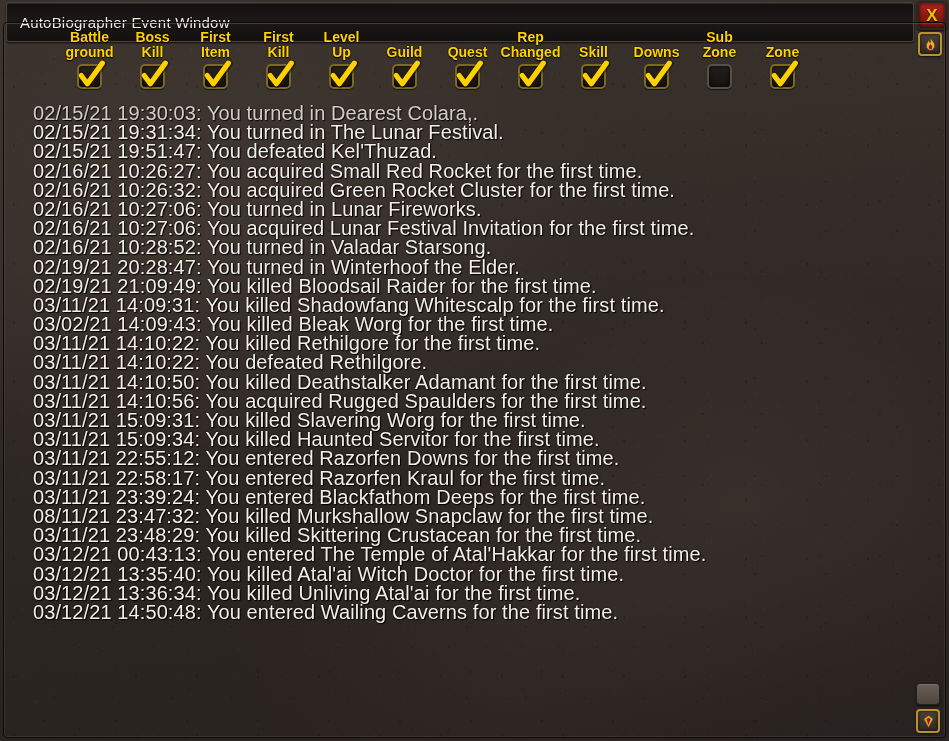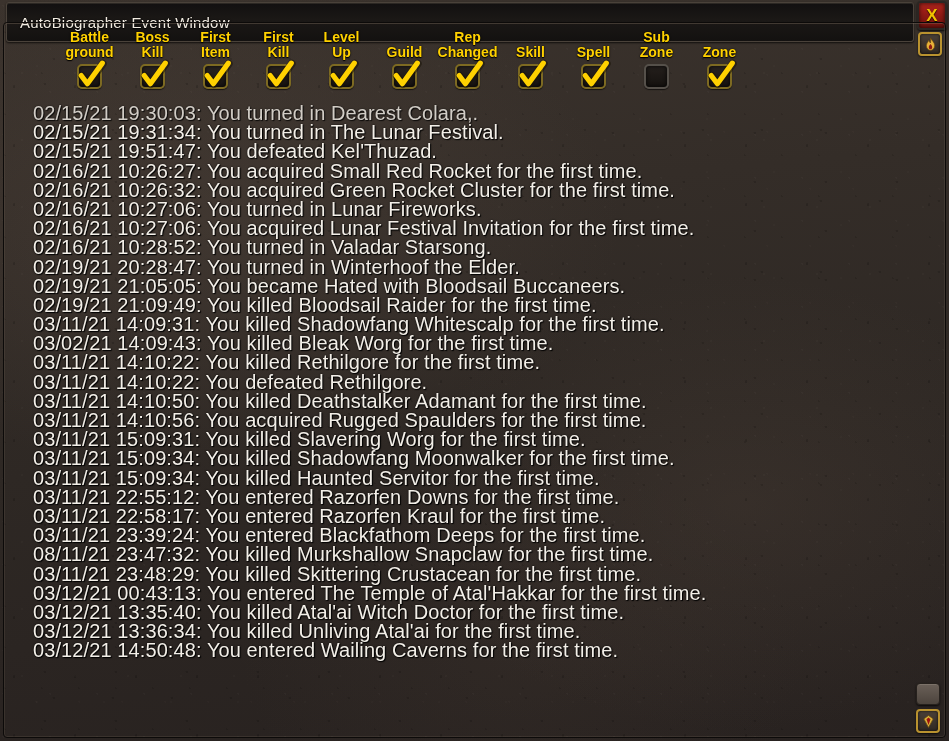"Quest" div.filter { html: none -> <div> <div>Quest</div> <div> <svg> <path></path> <path></path> </svg> </div> </div> }
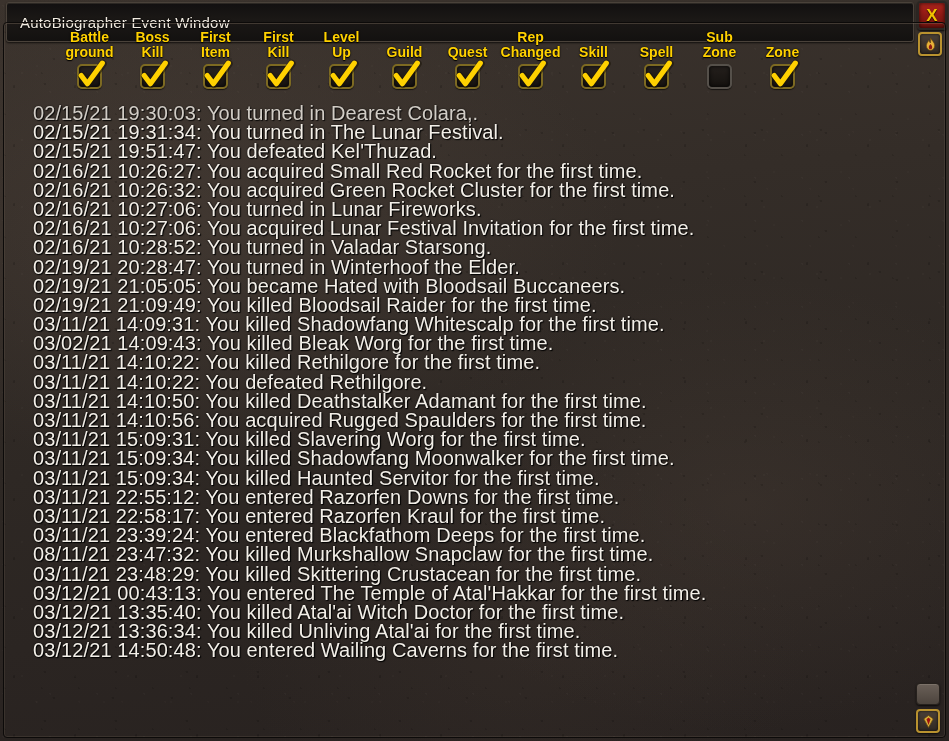"Spell" div.filter-label { text: Spell -> Downs }
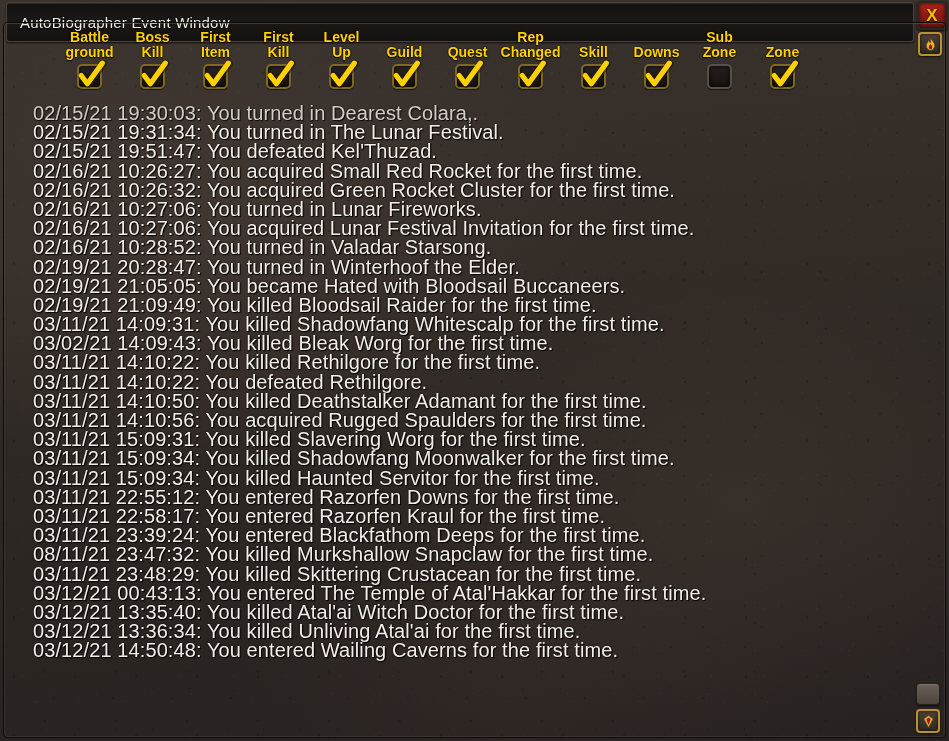"02/19/21 21:05:05: You became Hated" div.log-line { html: <div>02/19/21 21:05:05: You became Hated with Bloodsail Buccaneers.</div> -> none }
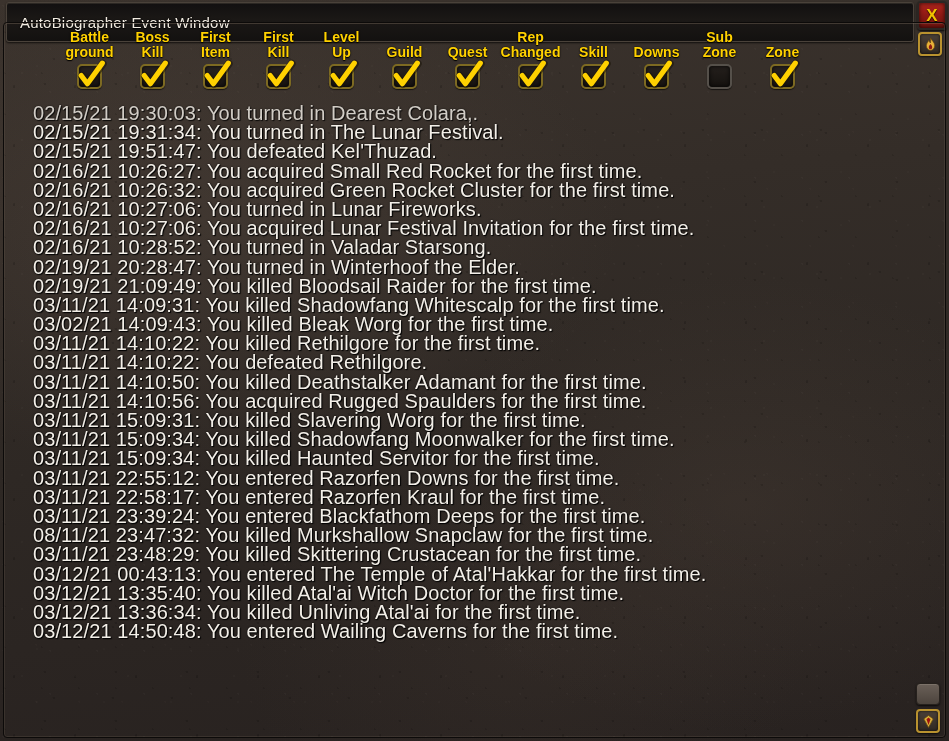"03/11/21 15:09:34: You killed Shadowfang" div.log-line { html: <div>03/11/21 15:09:34: You killed Shadowfang Moonwalker for the first time.</div> -> none }
